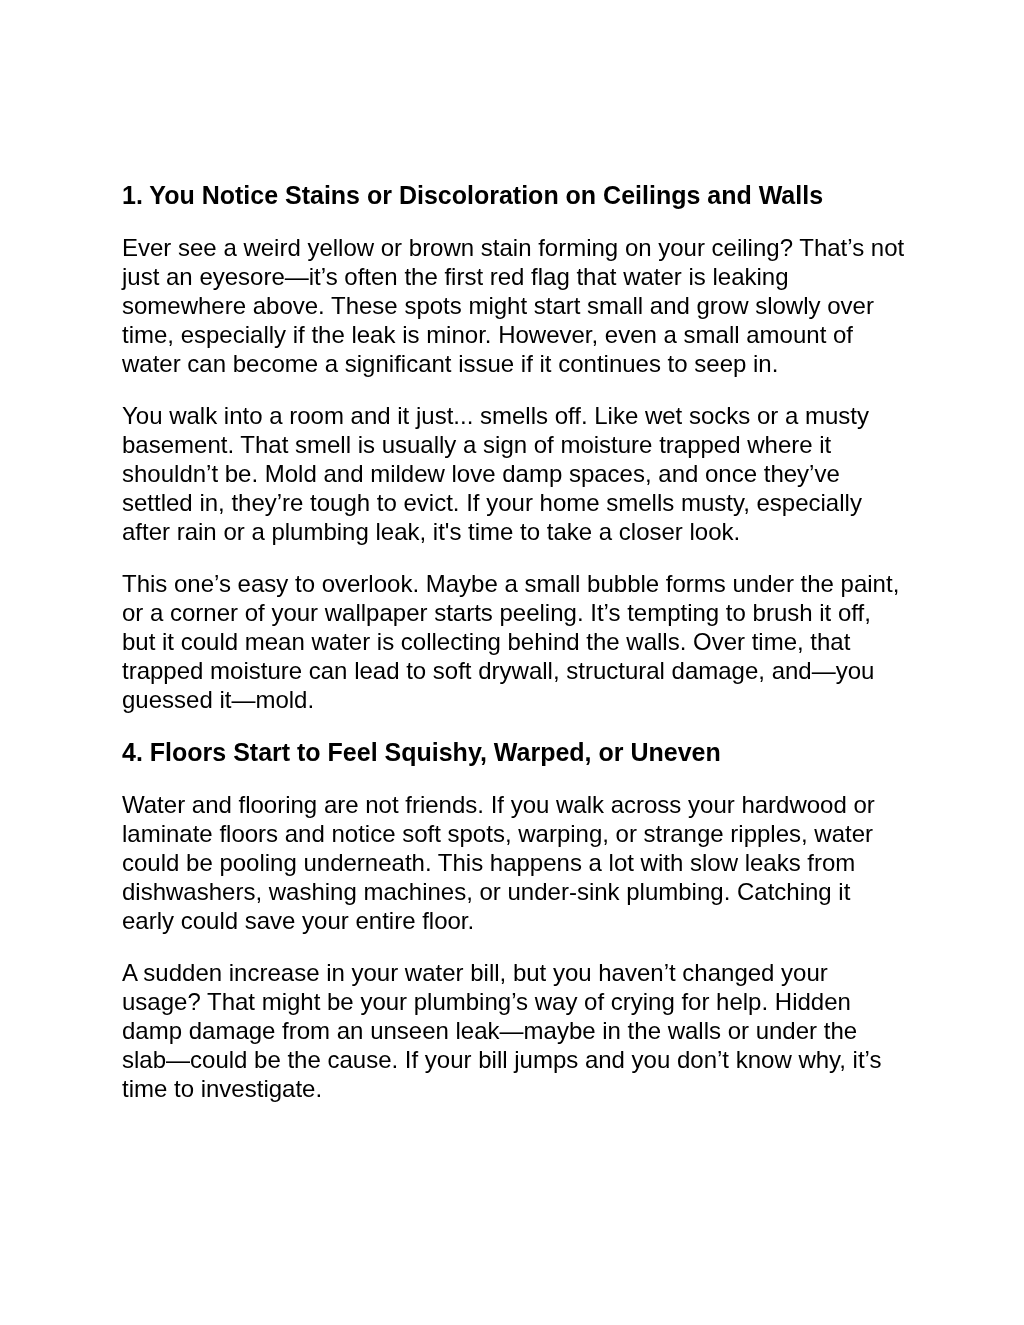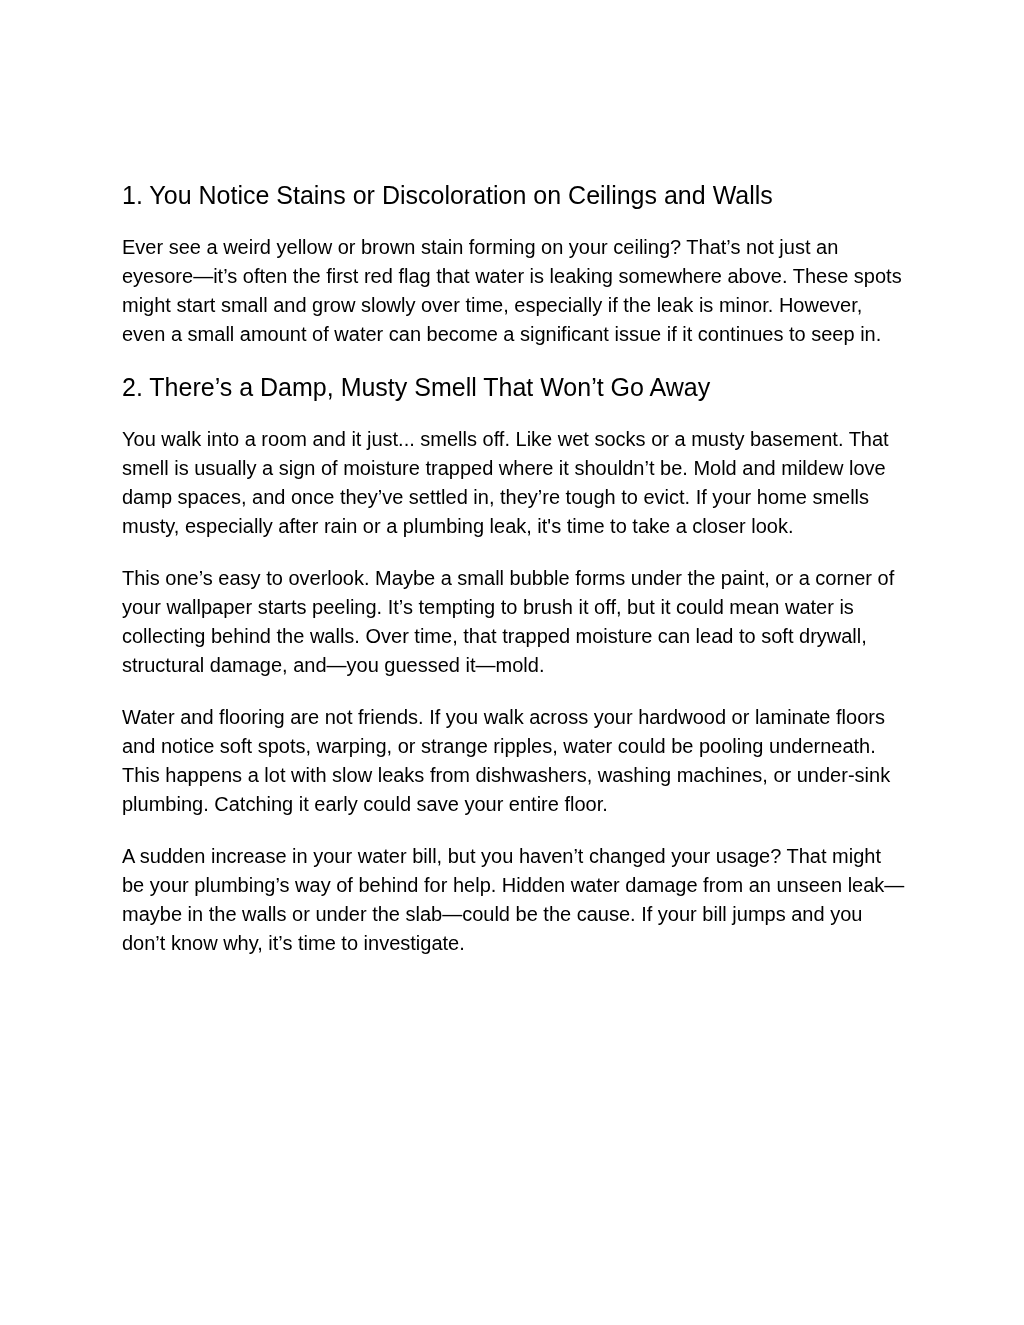"1. You Notice Stains or" .section h2 { font-weight: 400 -> 700 }
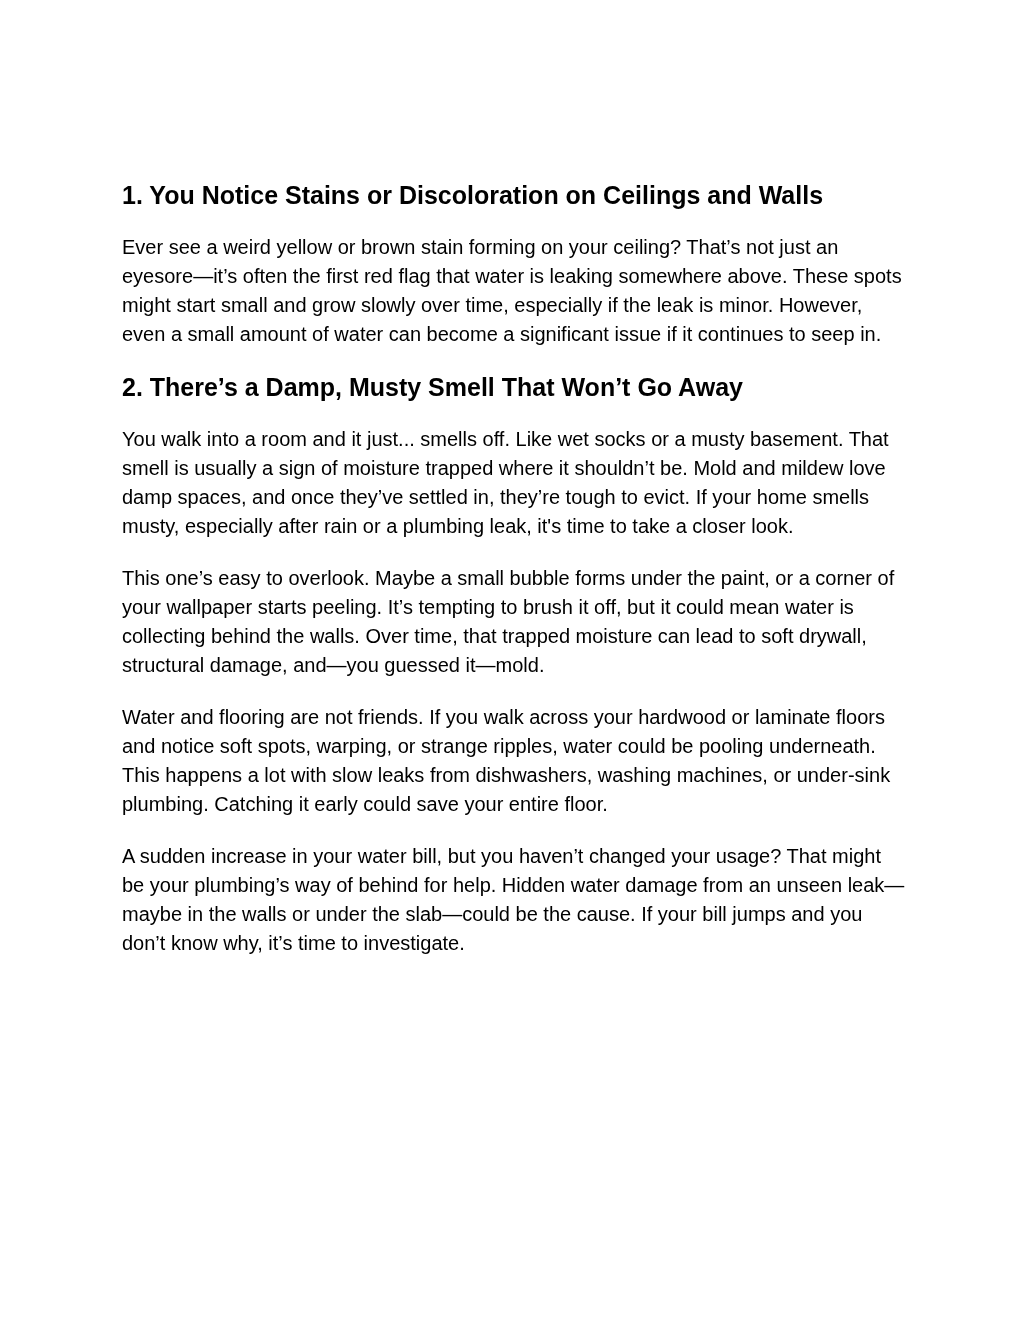"Ever see a weird yellow" .section p { font-size: 20px -> 24px }
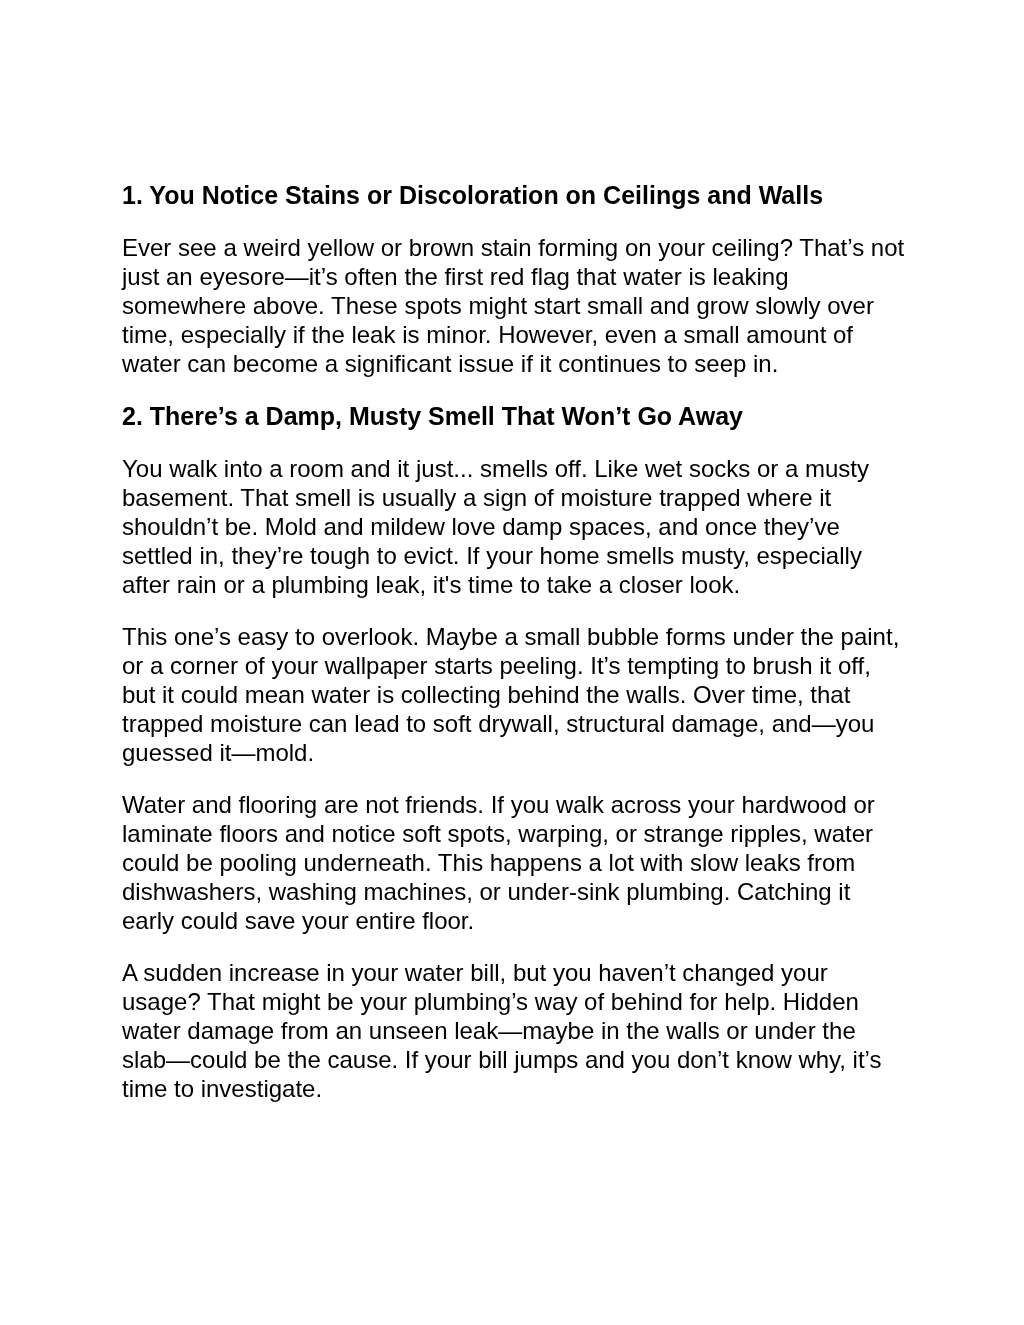"2. There’s a Damp, Musty" h2 { html: <h2>2. There’s a Damp, Musty Smell That Won’t Go Away</h2> -> none }
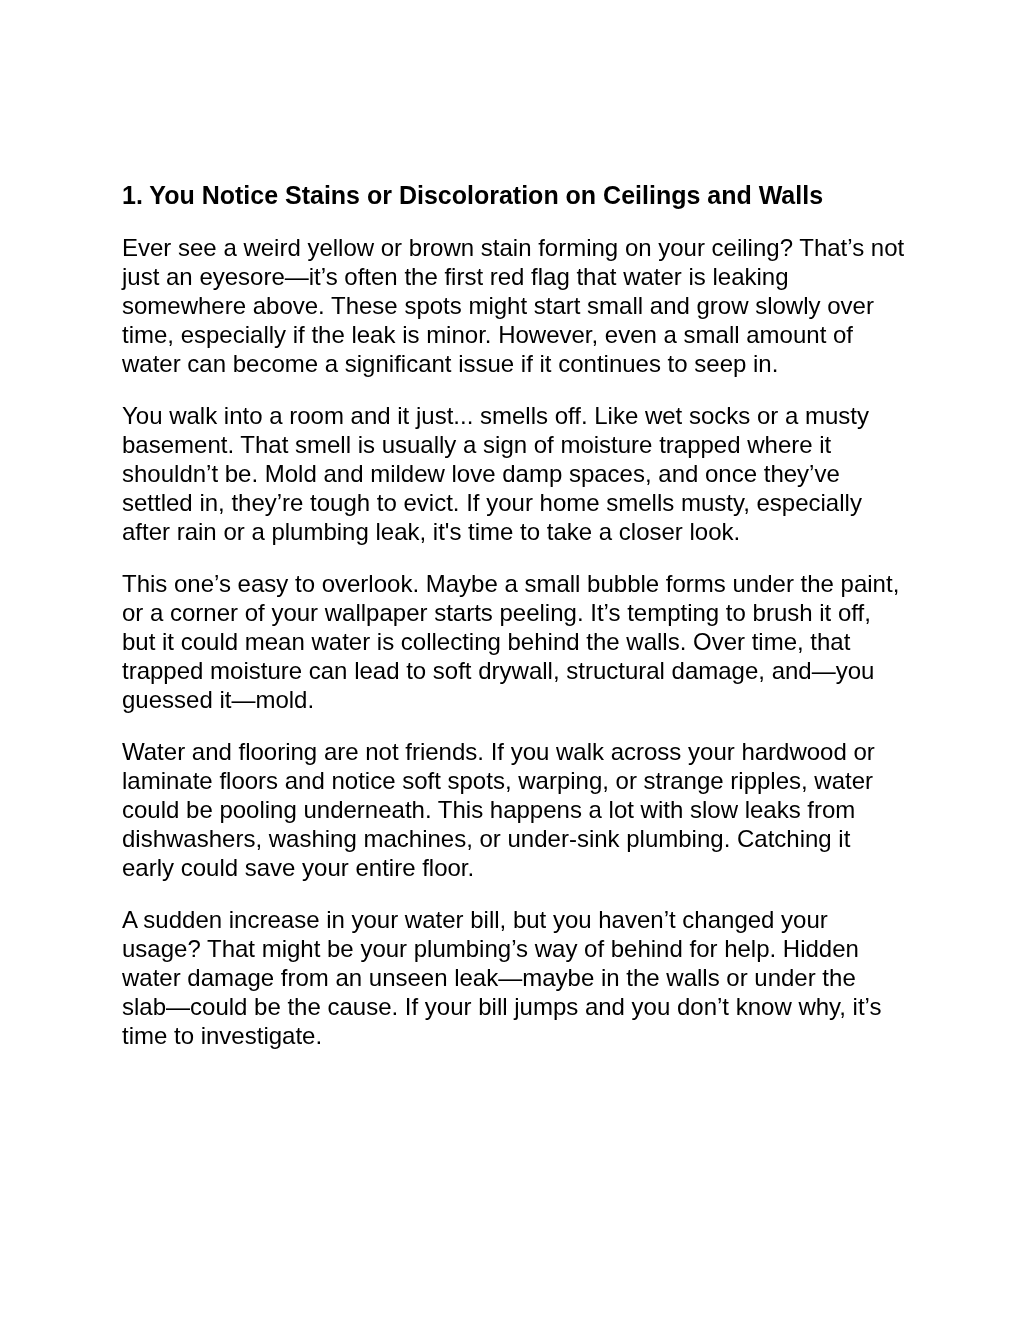"4. Floors Start to Feel" h2 { html: none -> <h2>4. Floors Start to Feel Squishy, Warped, or Uneven</h2> }
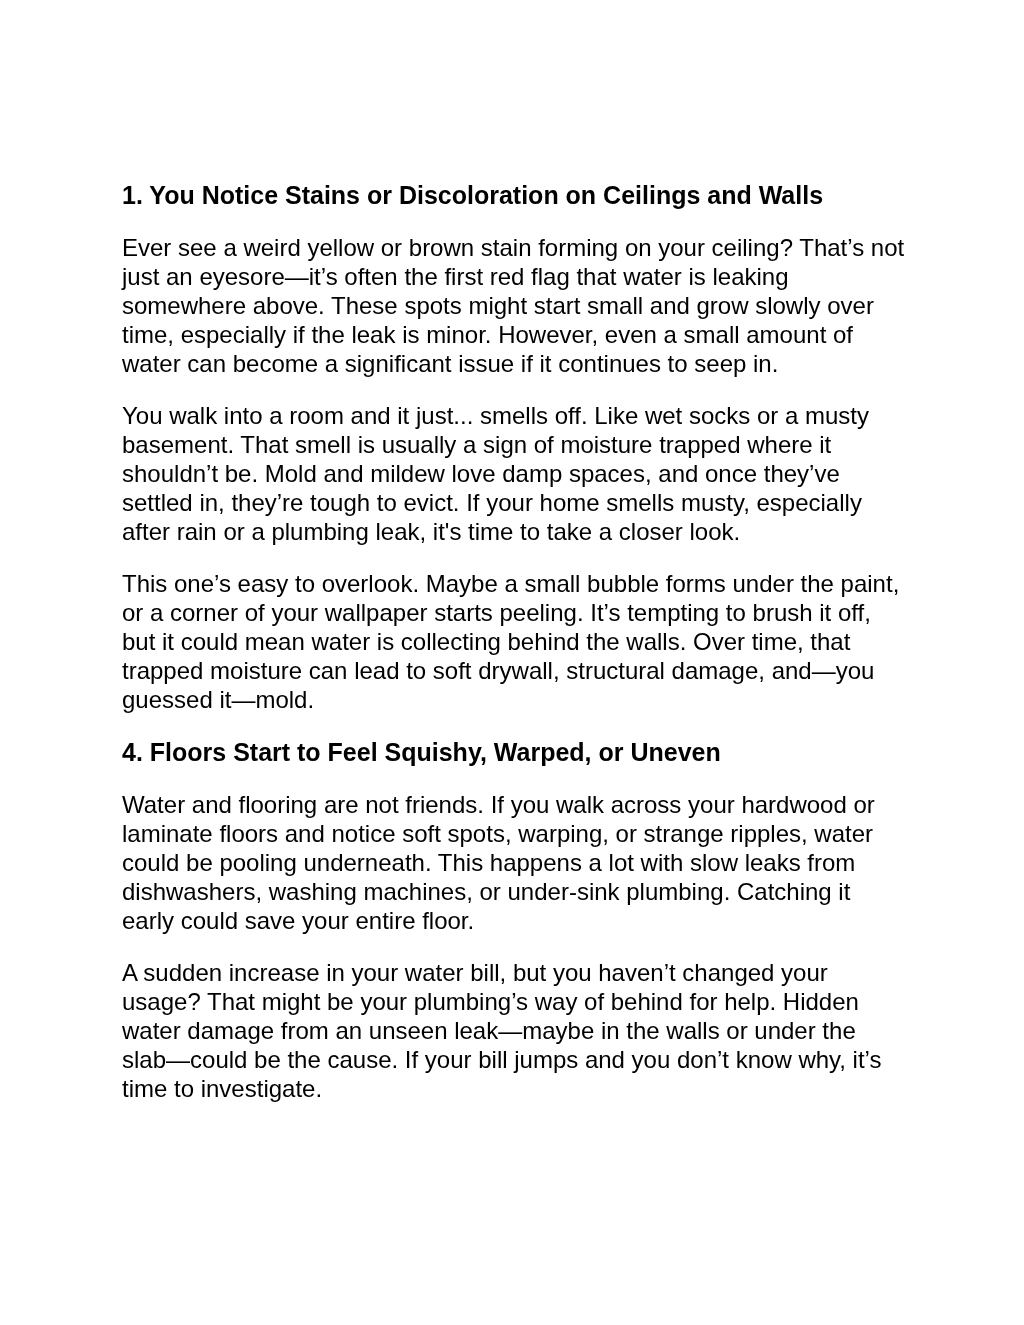"A sudden increase in your" p { text: behind for help. Hidden water -> crying for help. Hidden damp }
